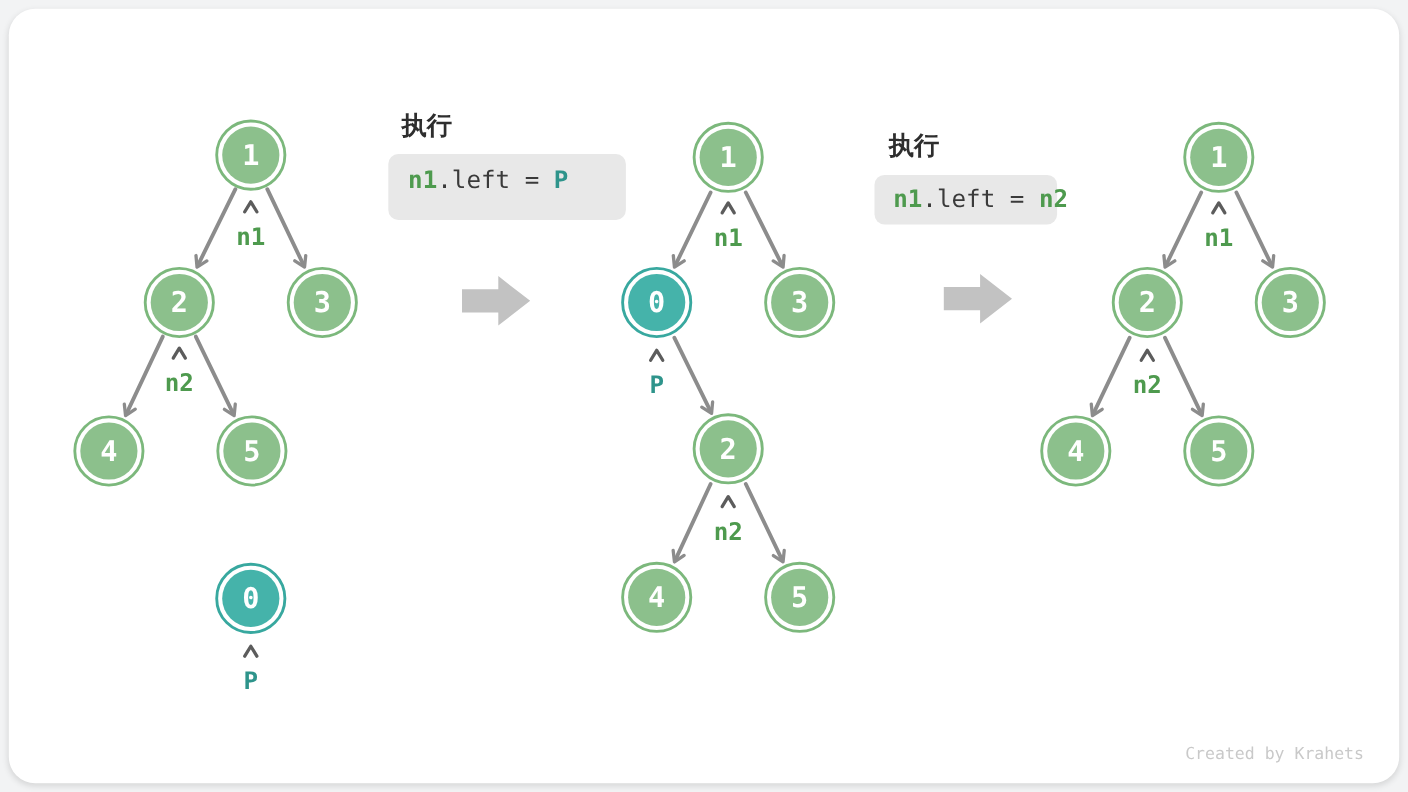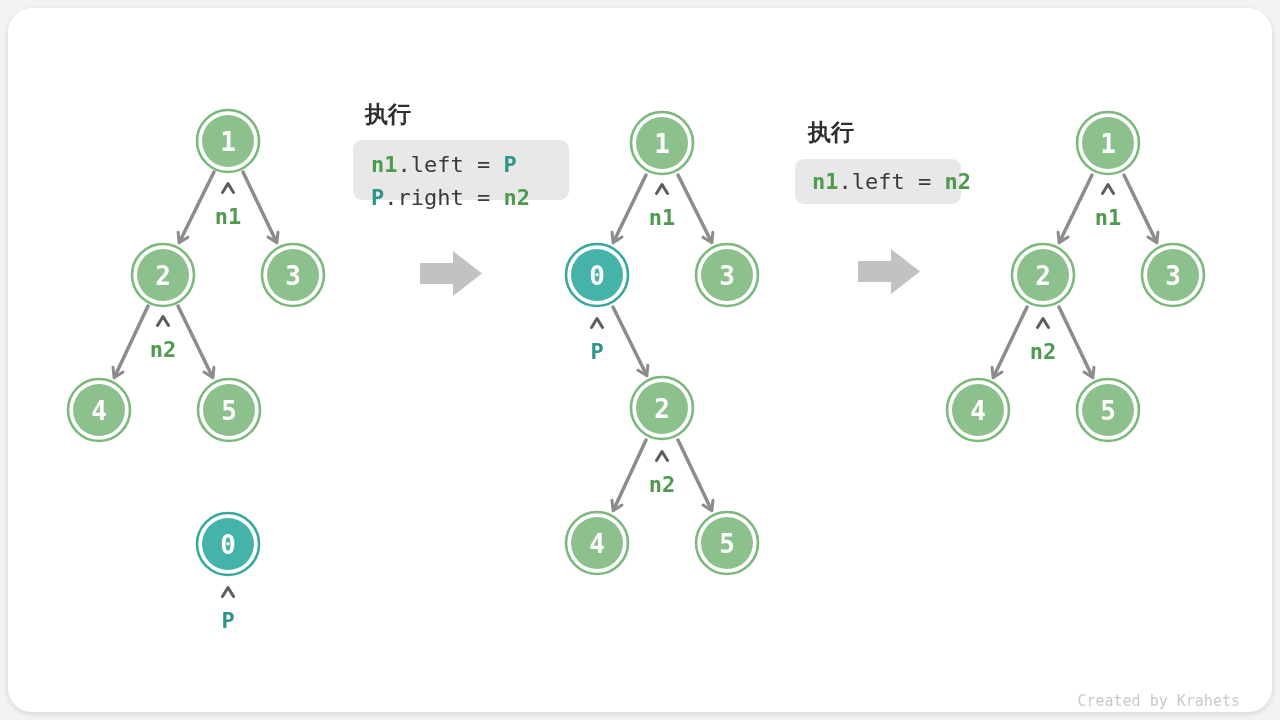"P.right = n2" div { html: <div><span>P</span><span>.right = </span><span>n2</span></div> -> none }
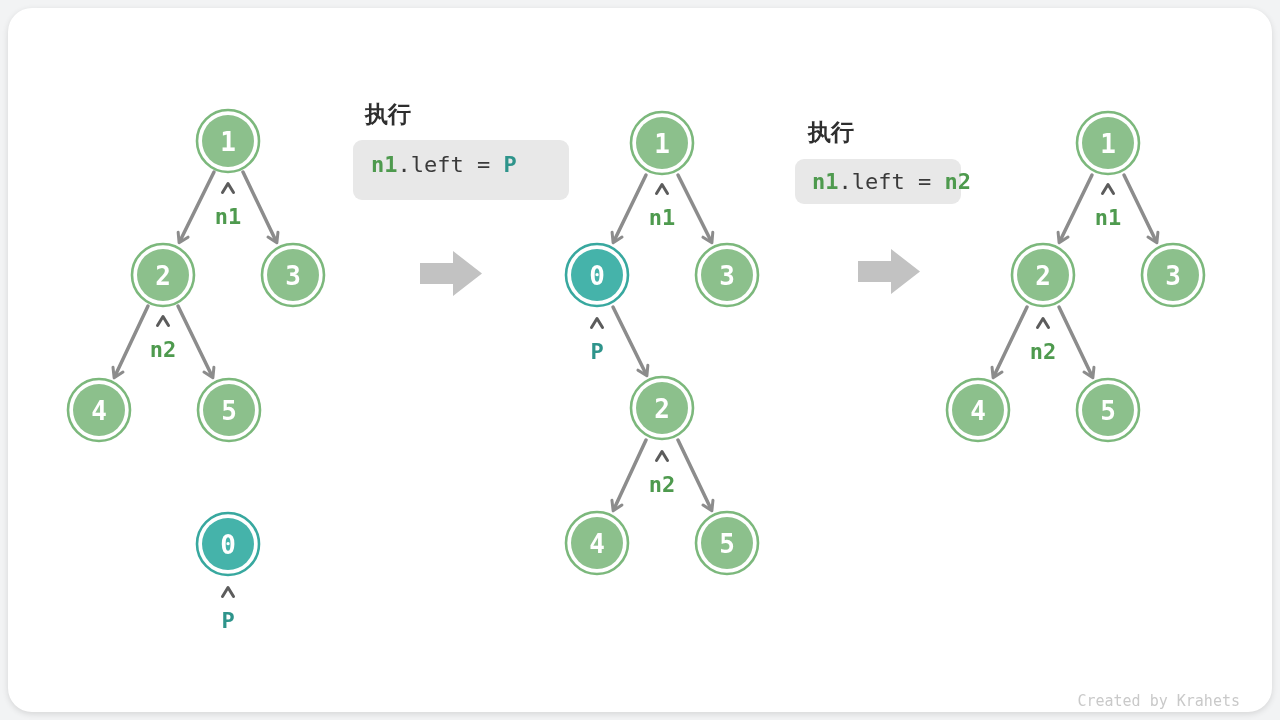"Created by Krahets" .watermark { margin-top: 16px -> none }
